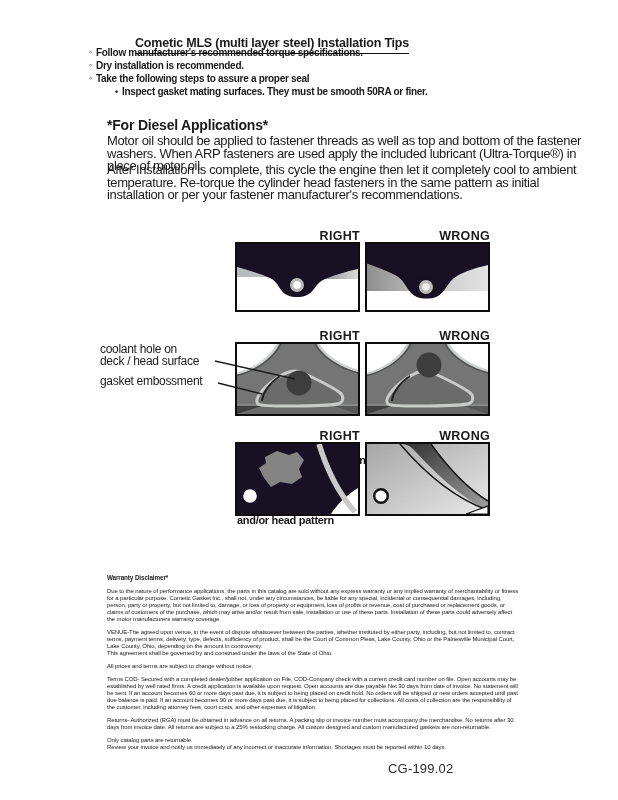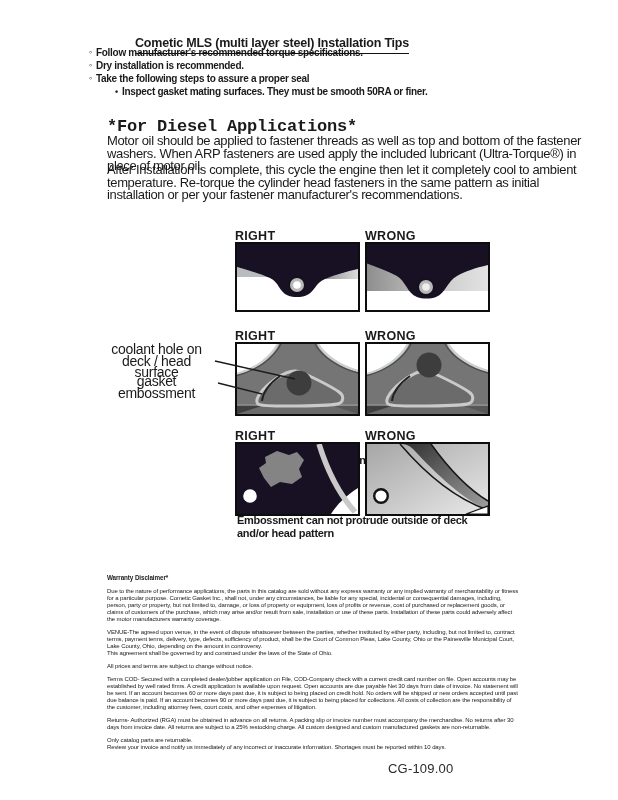"*For Diesel Applications*" .h2 { font-family: Liberation Mono, monospace -> none; font-size: 17px -> 14px }
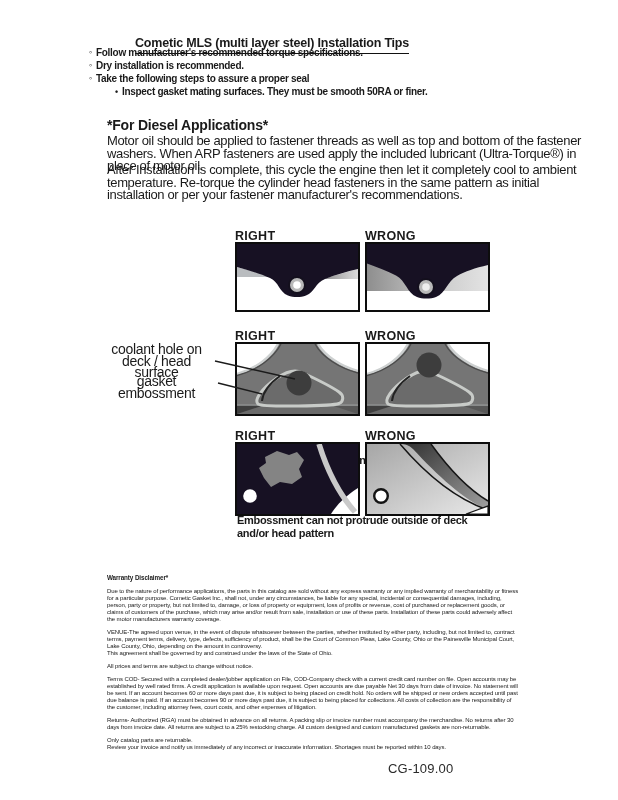"RIGHT" .lbl { text-align: left -> right }
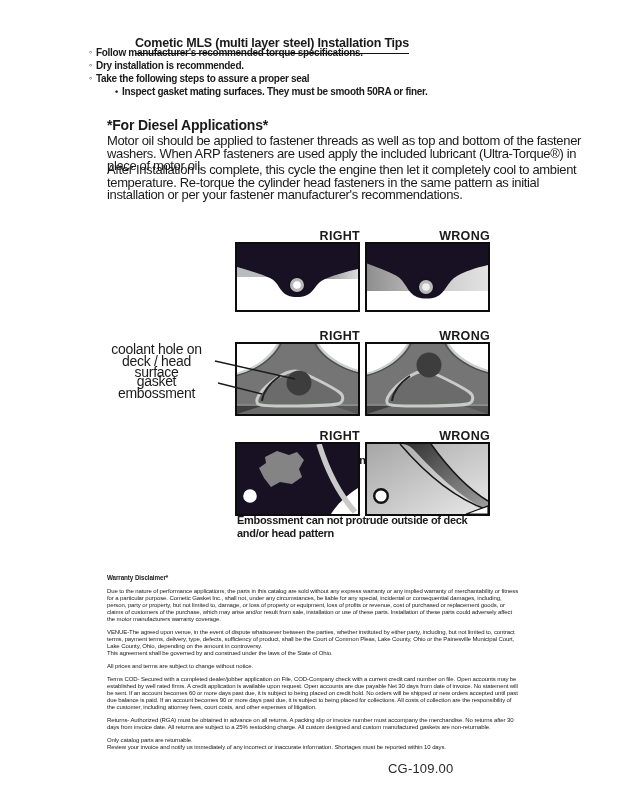"coolant hole on" .sidelabel { font-size: 14px -> 12px; text-align: center -> left }
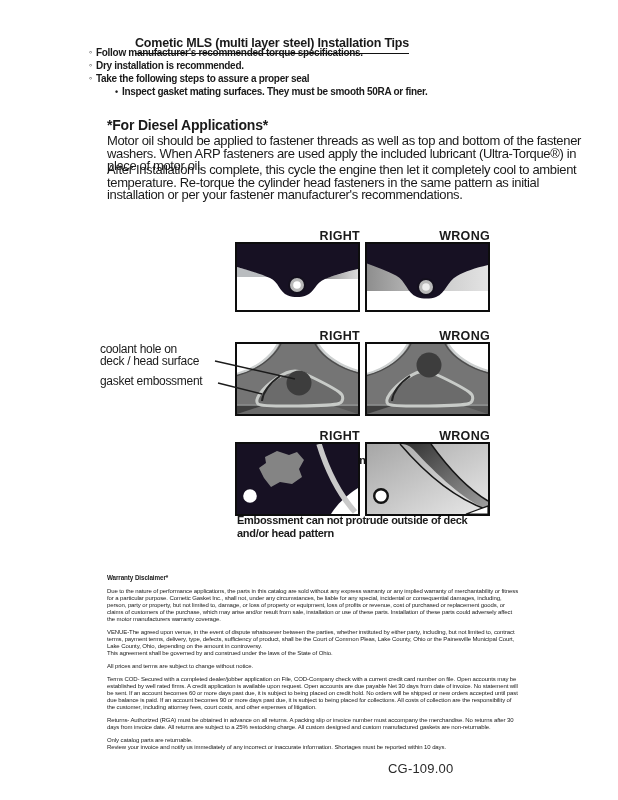"Embossment can not protrude outside" div { html: <div>Embossment can not protrude outside of deck</div> -> none }
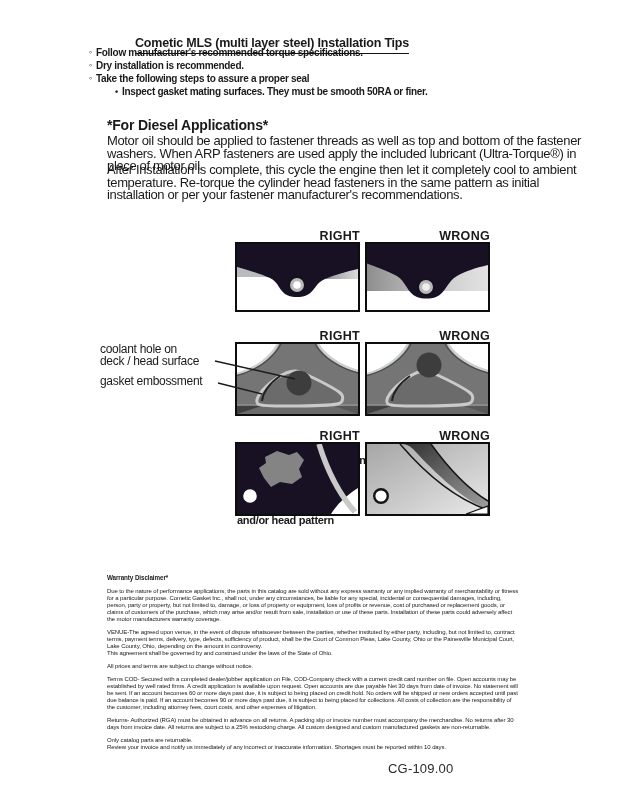"CG-109.00" div.abs { text: CG-109.00 -> CG-199.02 }
